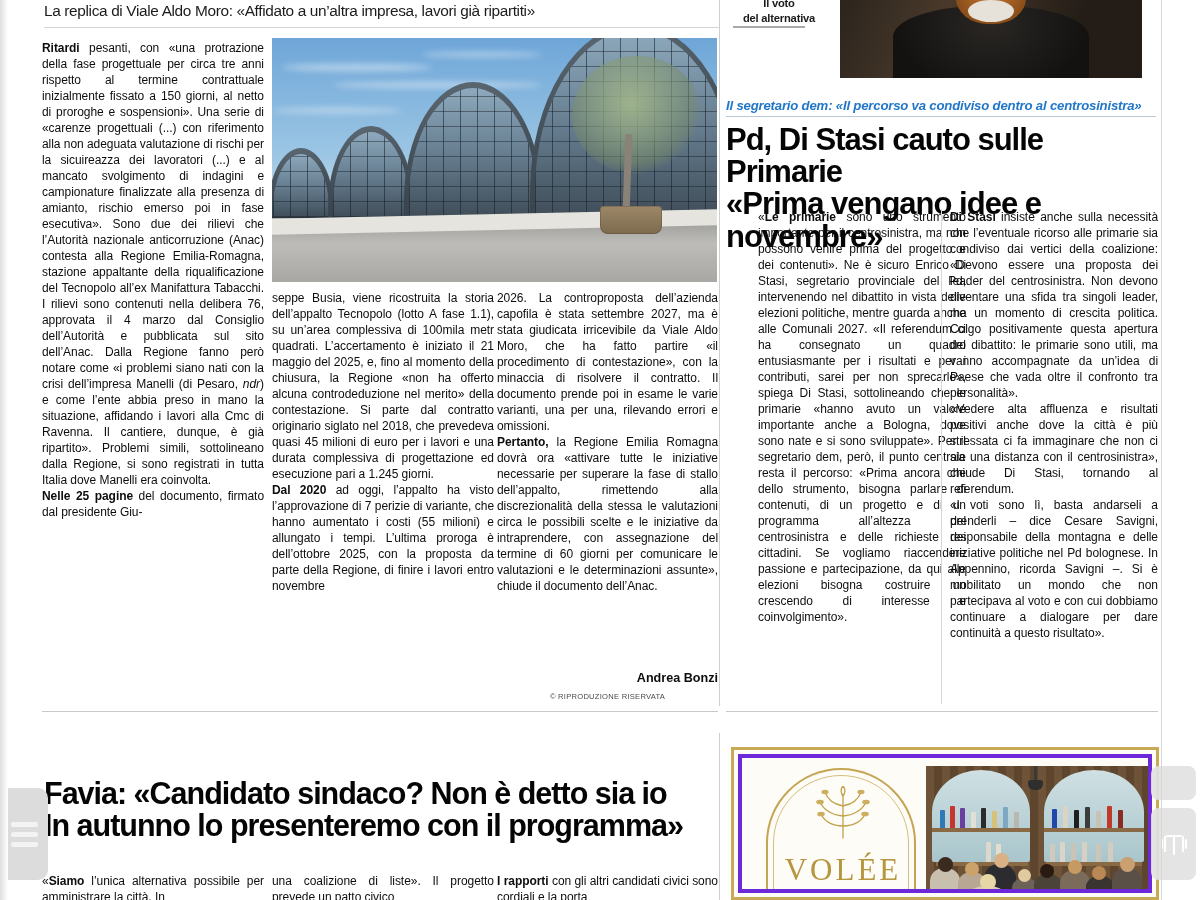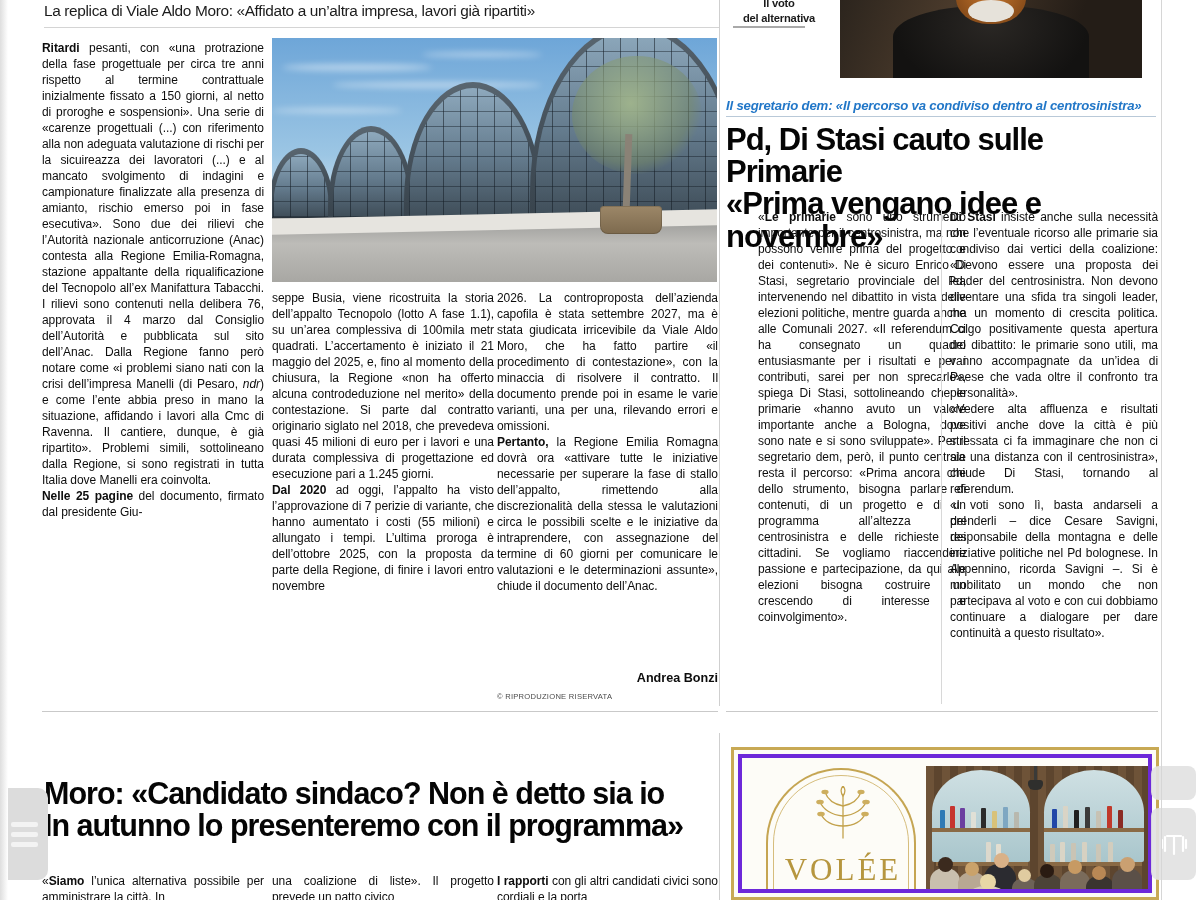"© RIPRODUZIONE RISERVATA" .copyright { text-align: left -> center }
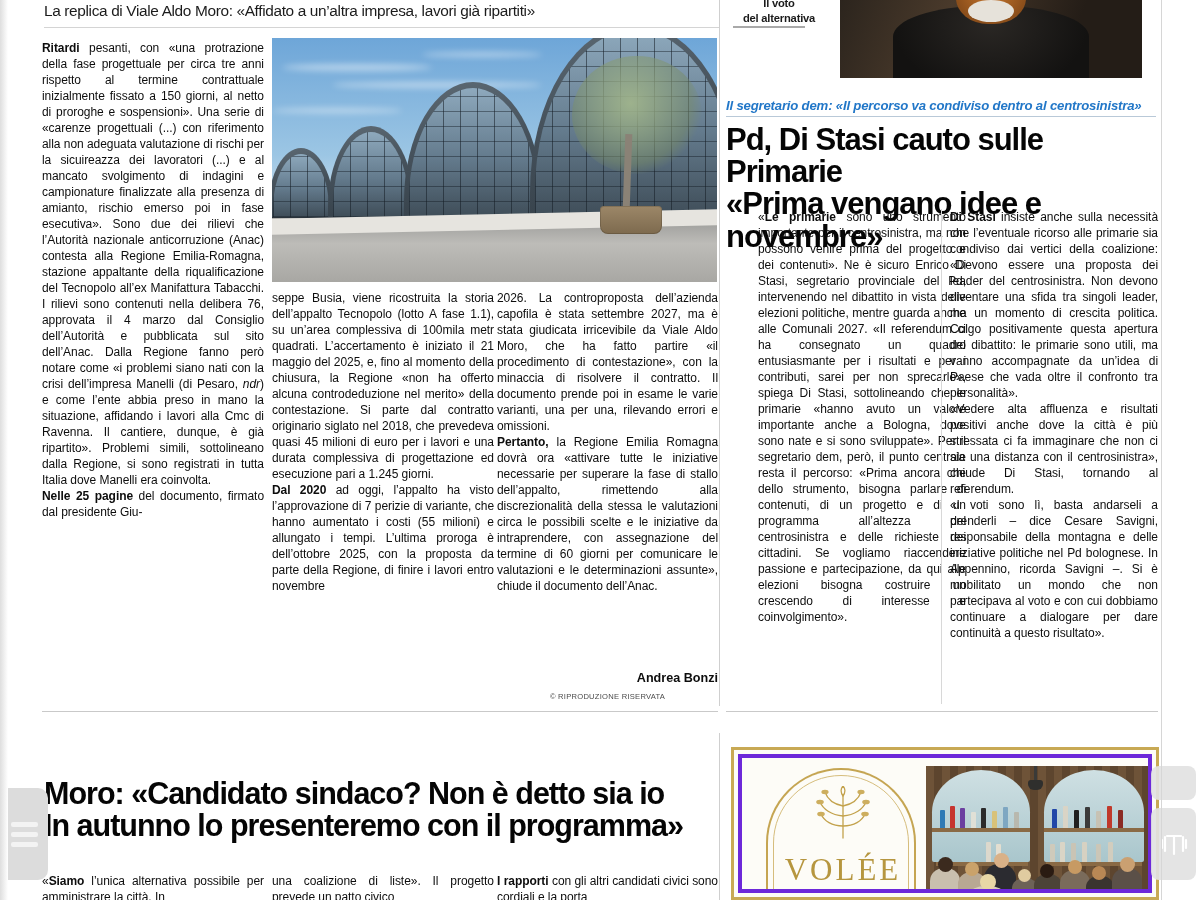"Moro: «Candidato sindaco? Non è" div { text: Moro -> Favia }
